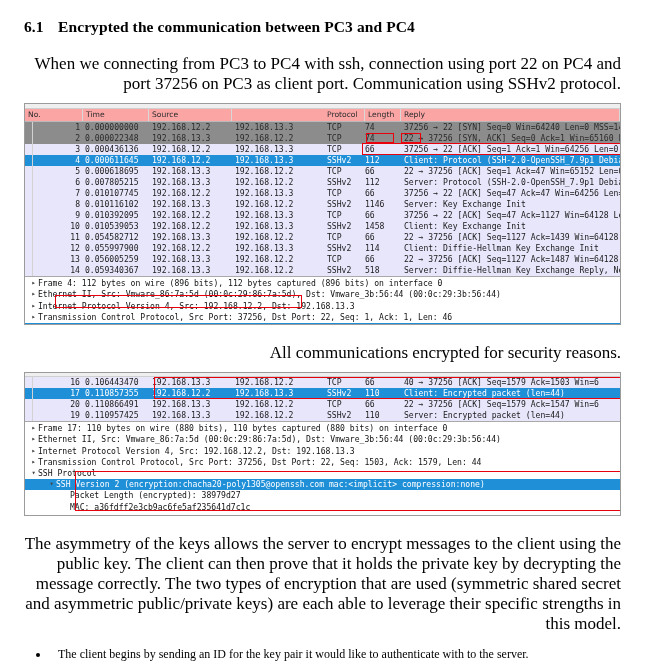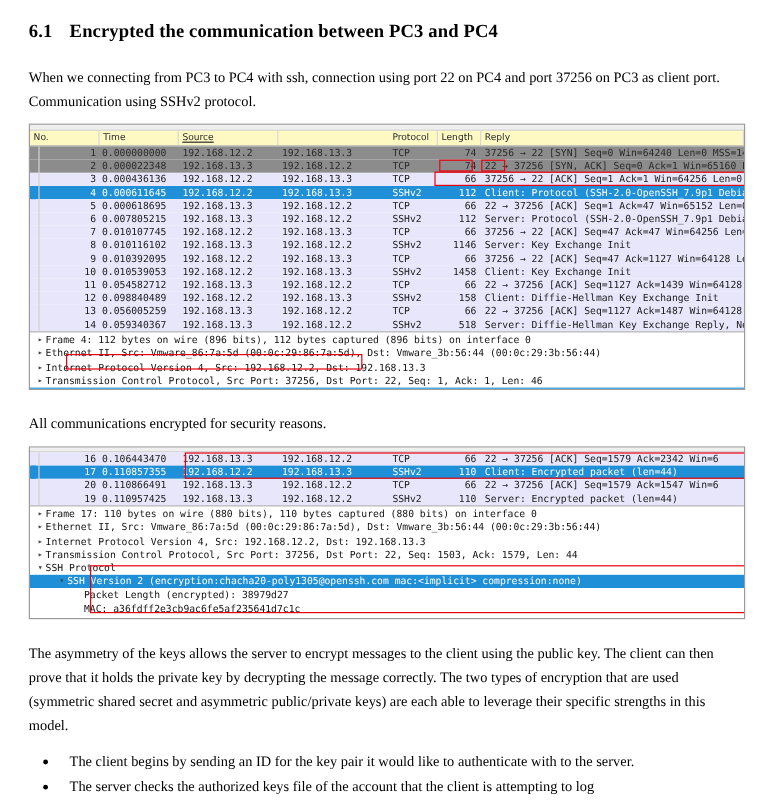"When we connecting from PC3" .para { font-size: 12px -> 17px; text-align: left -> right }
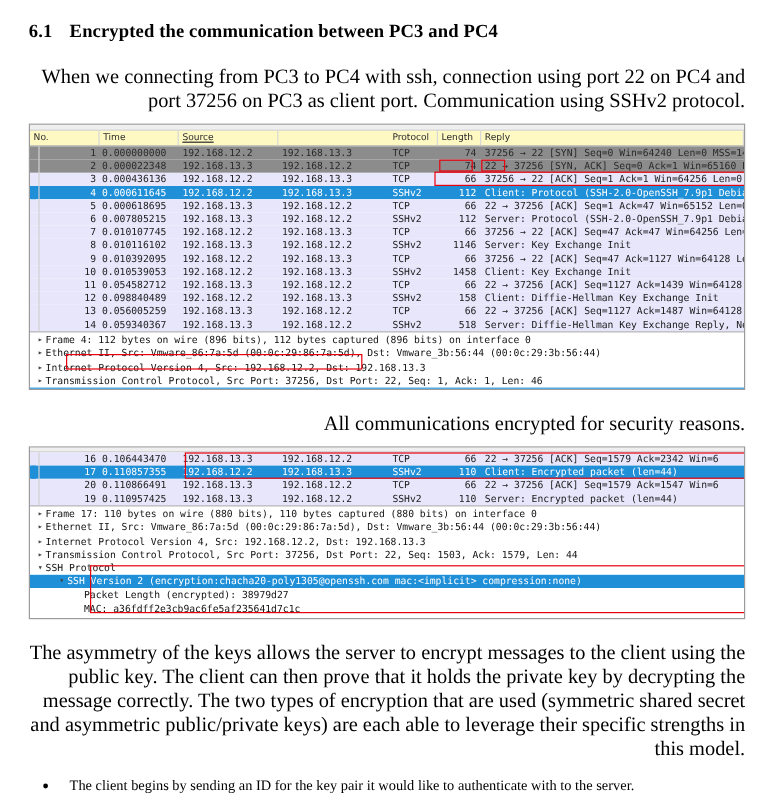"No." .ws-head { background: #fef9c3 -> #fca5a5 }
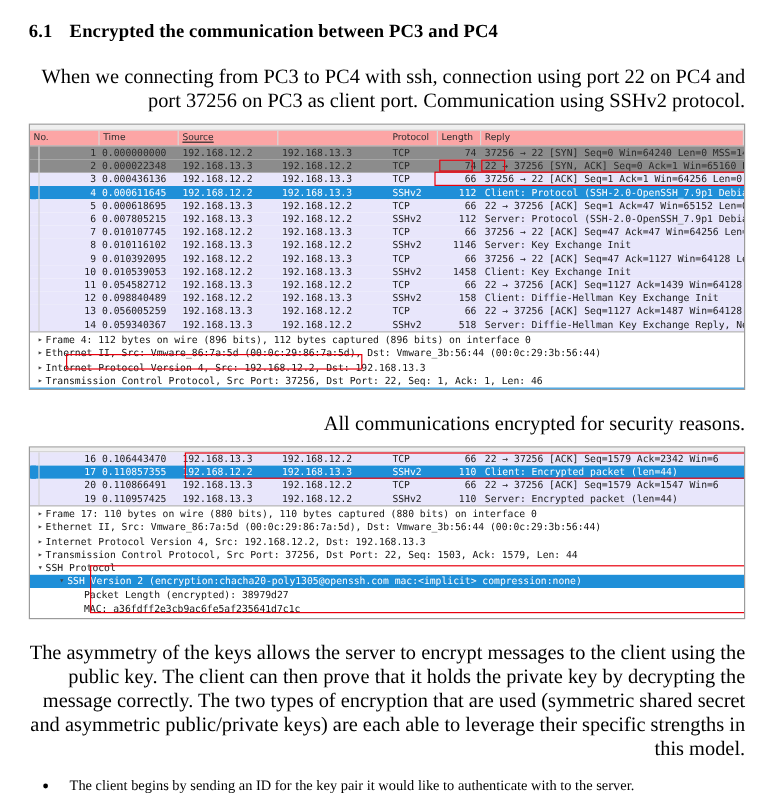"Source" .hdr-src { text-decoration: underline -> none }
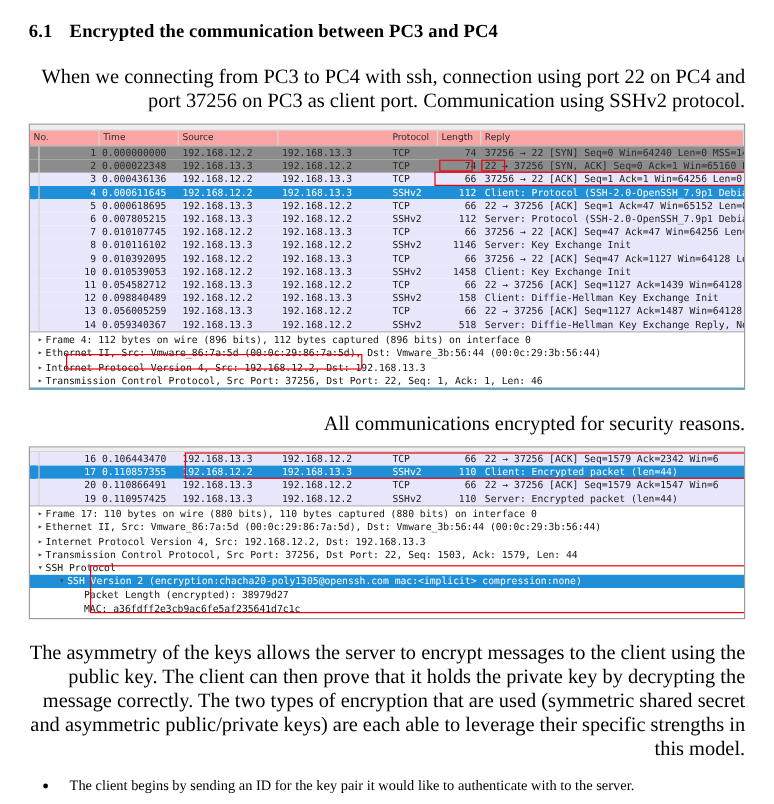"74" .c-len { text-align: right -> none }
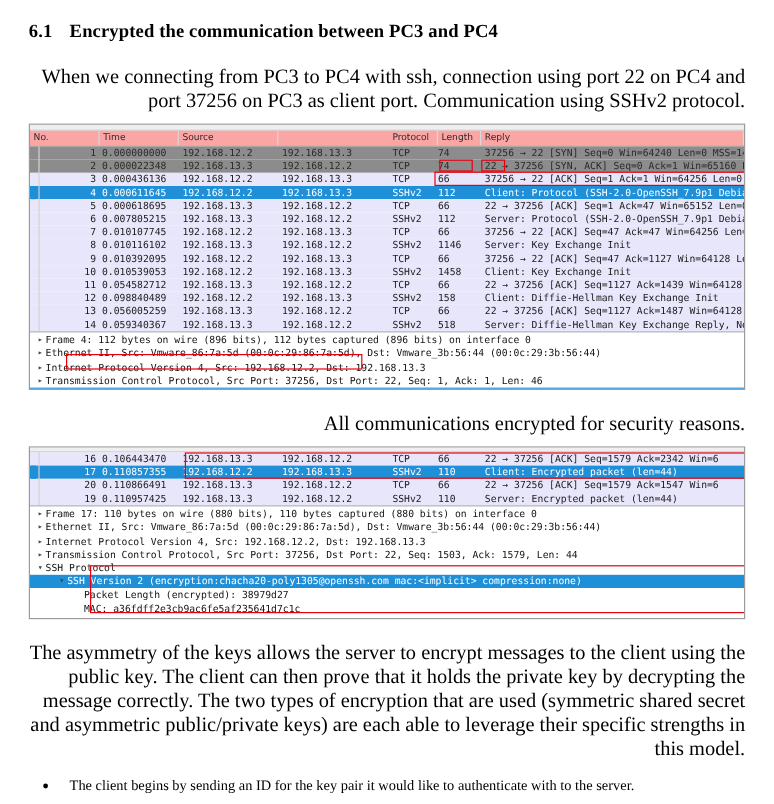"0.098840489" div.c-time { text: 0.098840489 -> 0.055997900 }
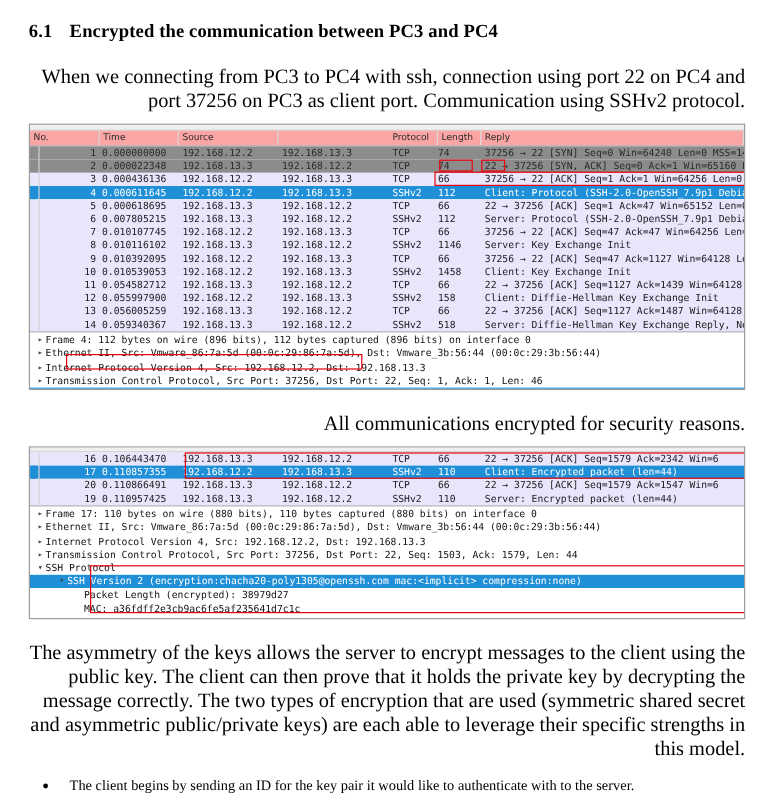"158" div.c-len { text: 158 -> 114 }
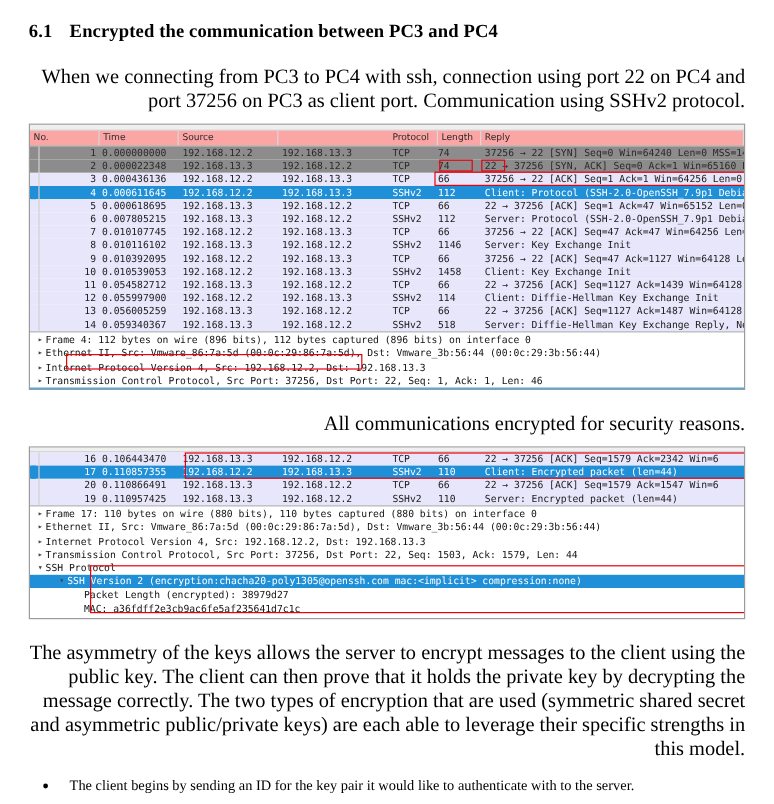"22 → 37256 [ACK] Seq=1579 Ack=2342" div.c-info { text: 22 → 37256 [ACK] Seq=1579 Ack=2342 -> 40 → 37256 [ACK] Seq=1579 Ack=1503 }
